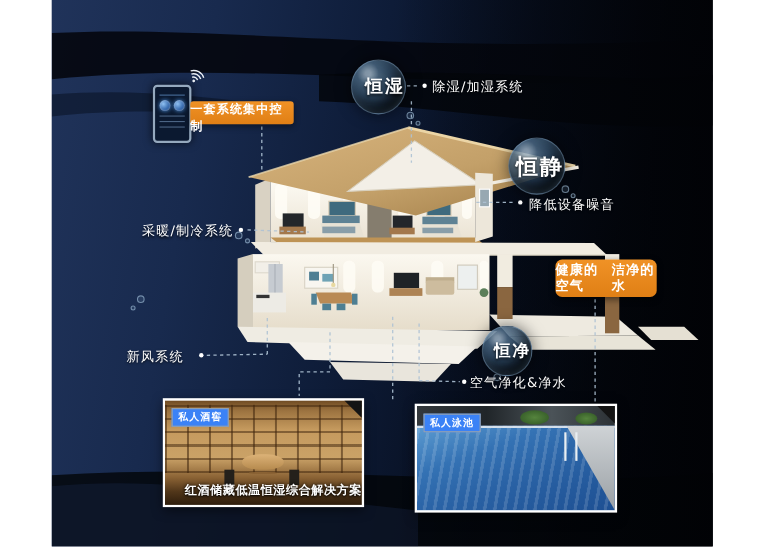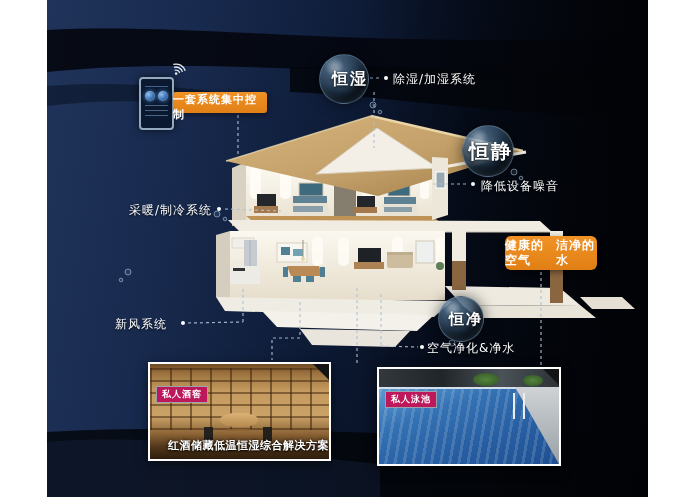"私人酒窖" .tag { background: #be185d -> #3b82f6; top: 22px -> 7px }
